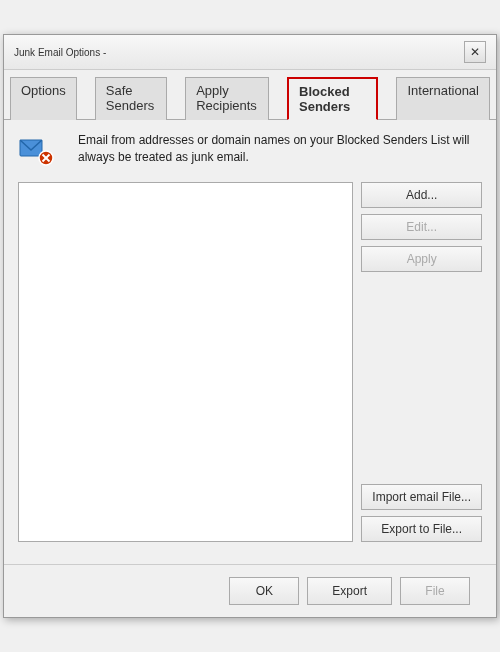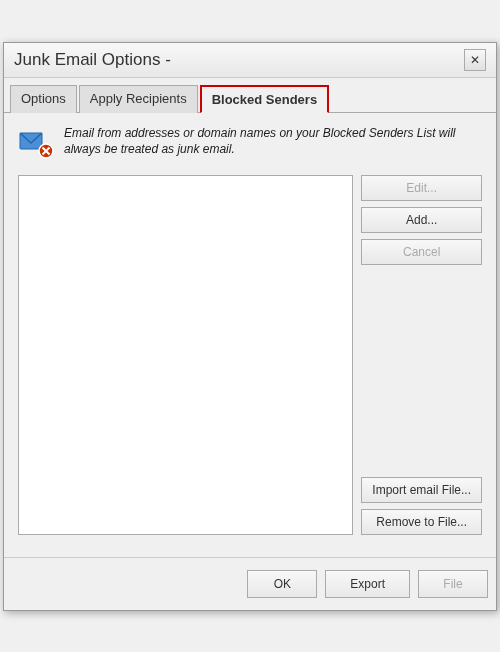"Junk Email Options -" .title-bar-text { font-size: 17px -> 10px }
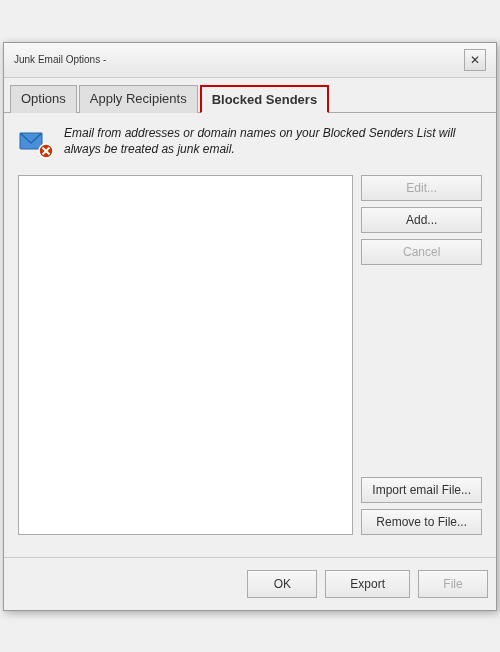"Options" .tabs { gap: 2px -> 18px }
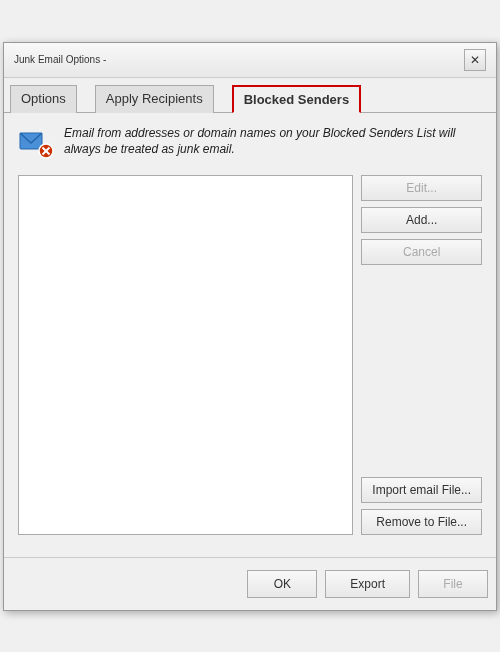"Safe Senders" div.tab { html: none -> <div> <span>Safe Senders</span> </div> }
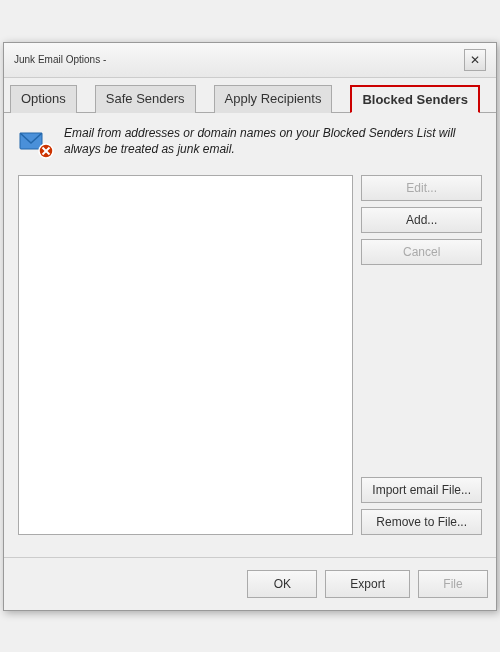"International" div.tab { html: none -> <div> <span>International</span> </div> }
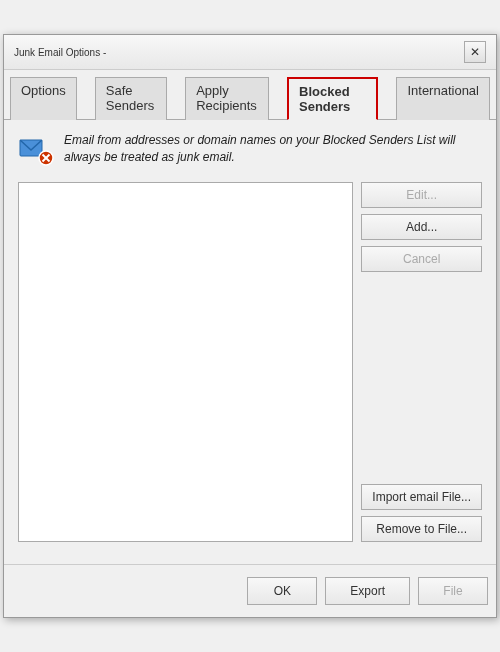"Email from addresses or domain" .description-row { font-style: italic -> none; gap: 10px -> 24px }
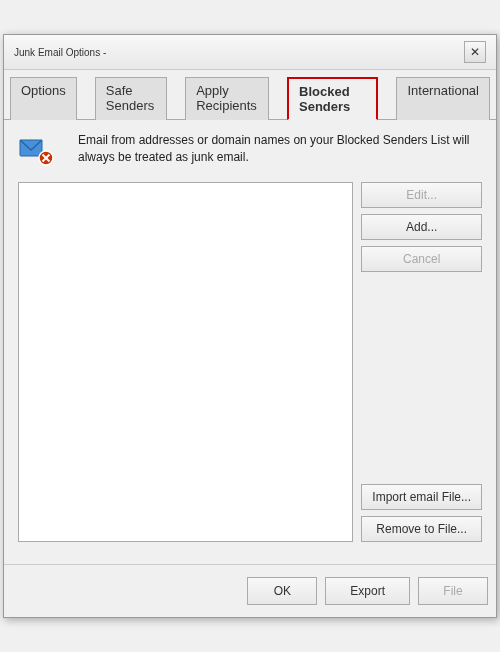"Edit..." button.btn { order: before "Add..." -> after "Add..." }
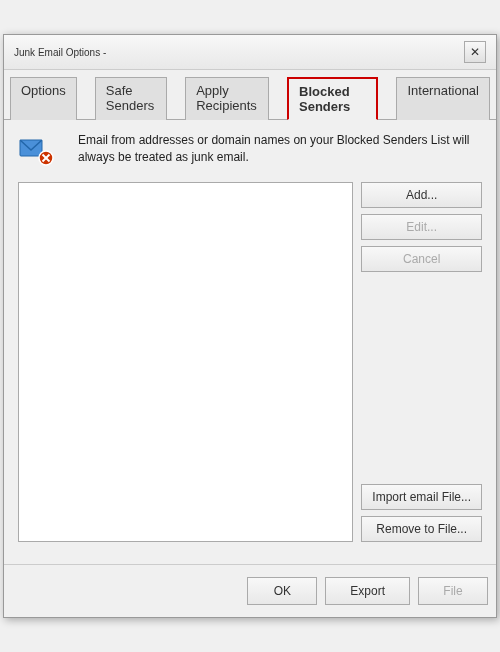"Cancel" button.btn { text: Cancel -> Apply }
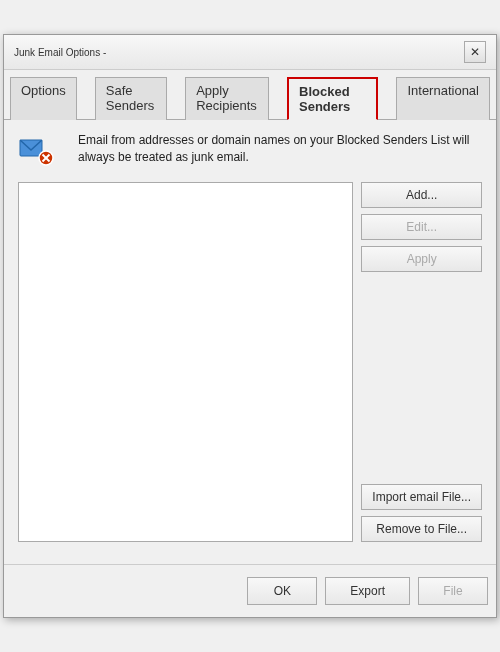"Remove to File..." button.btn { text: Remove -> Export }
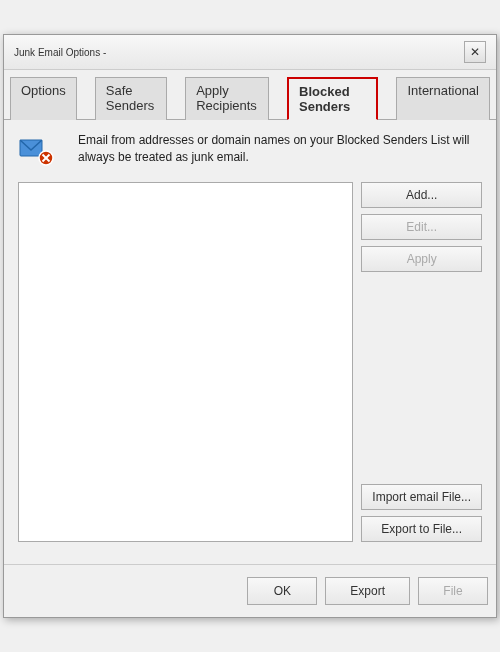"OK" .footer-buttons { padding: 12px 8px -> 12px 26px }
